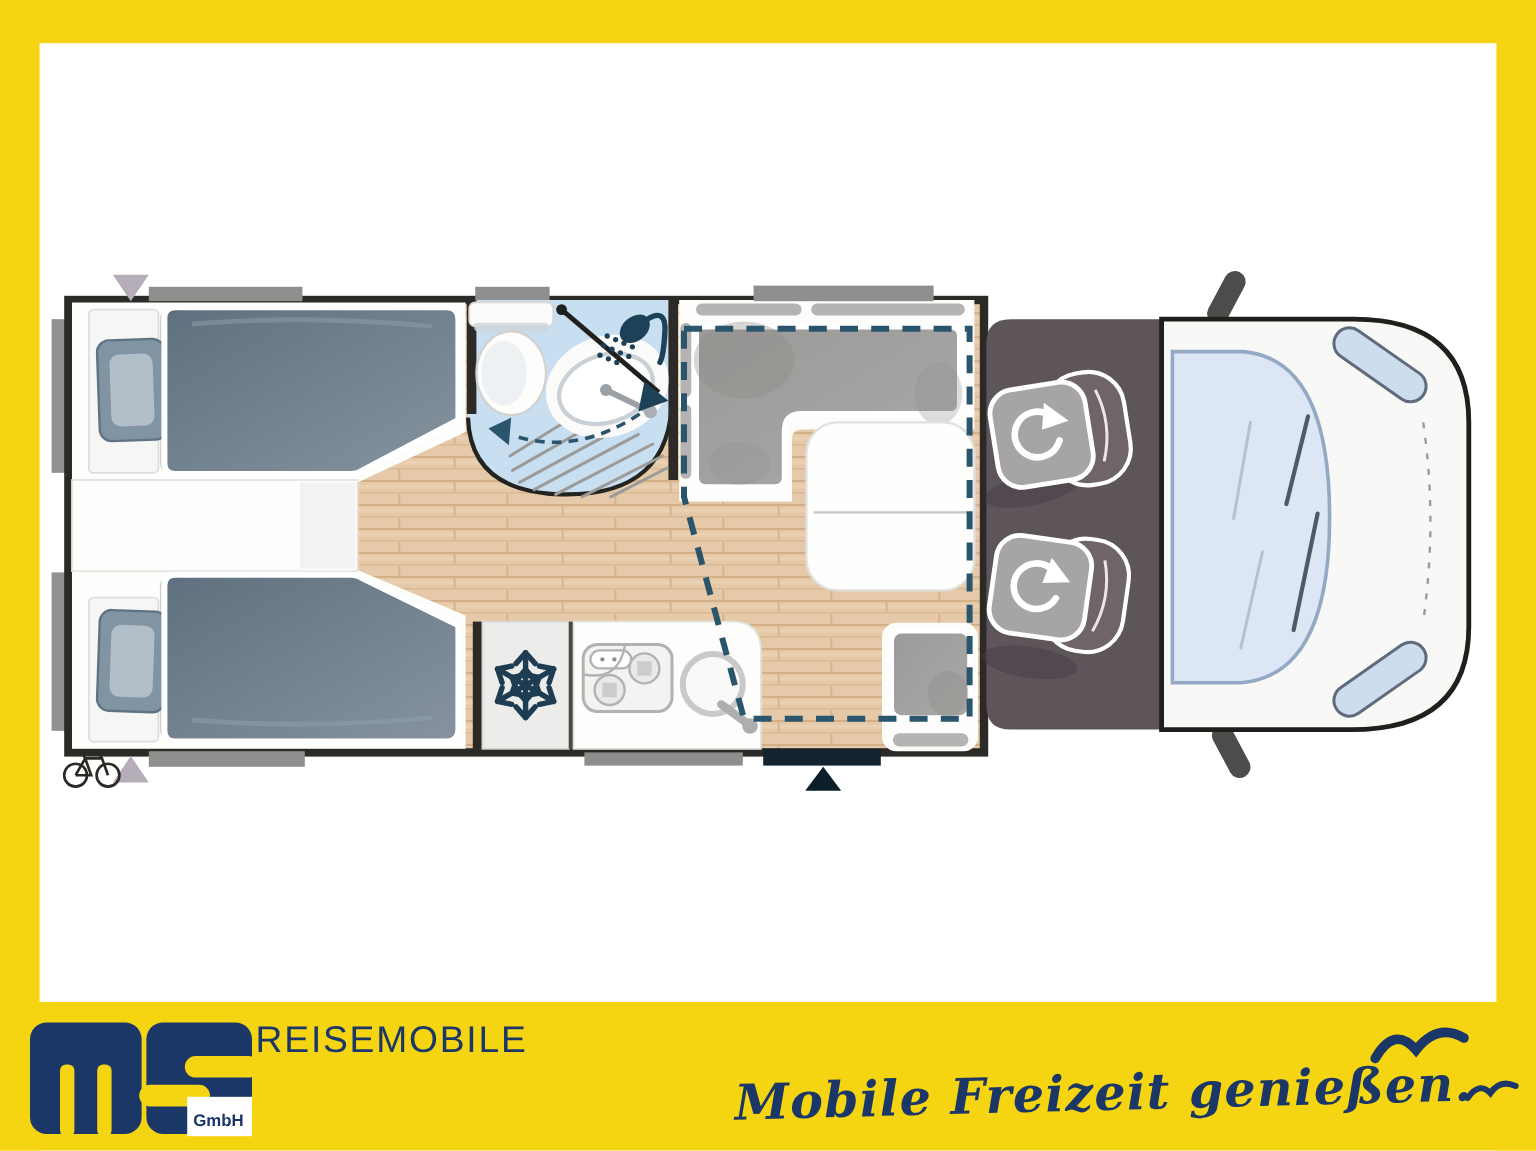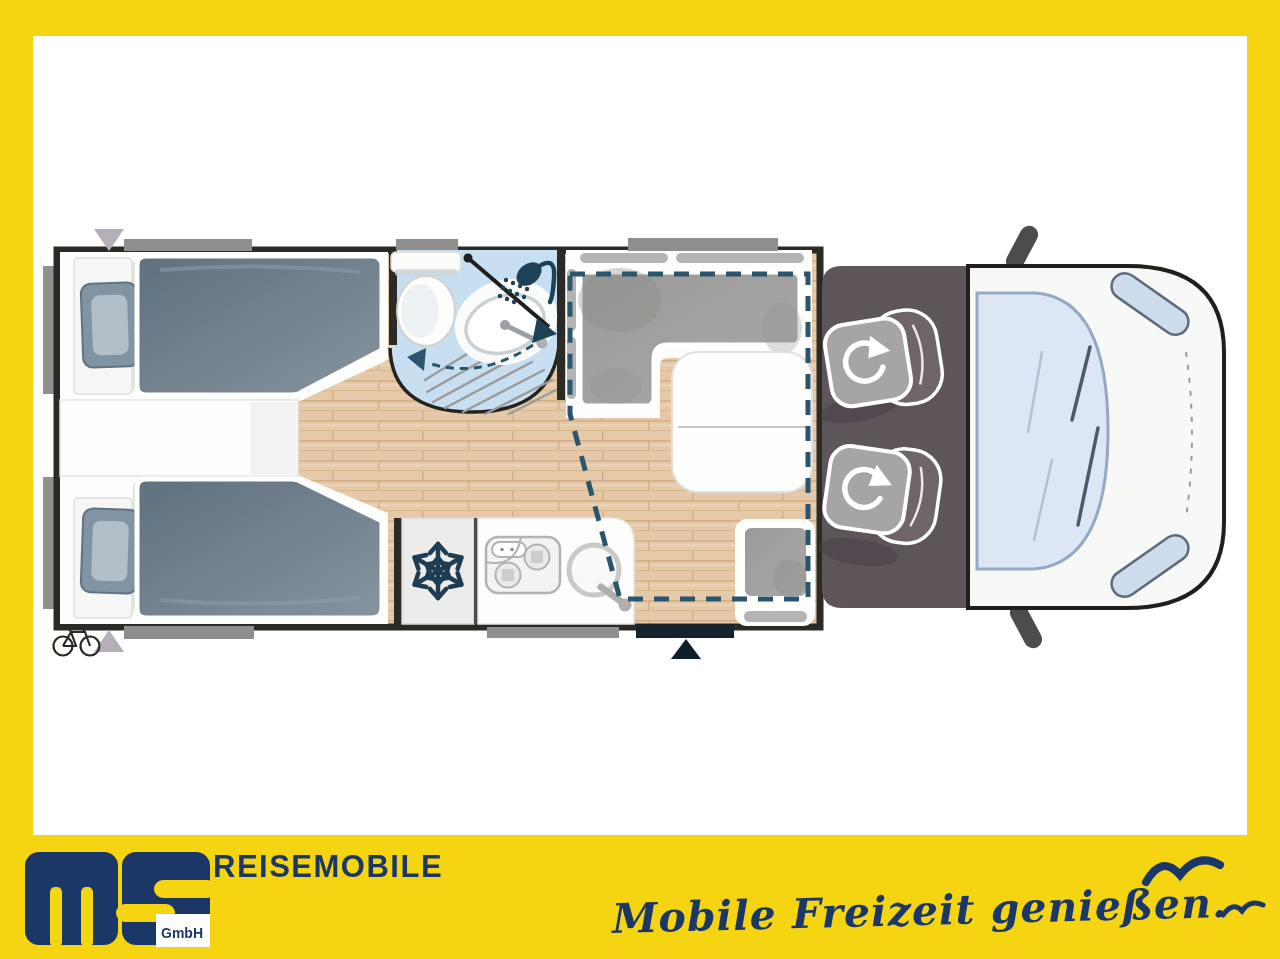"REISEMOBILE" #wordmark { font-weight: 700 -> 400 }
